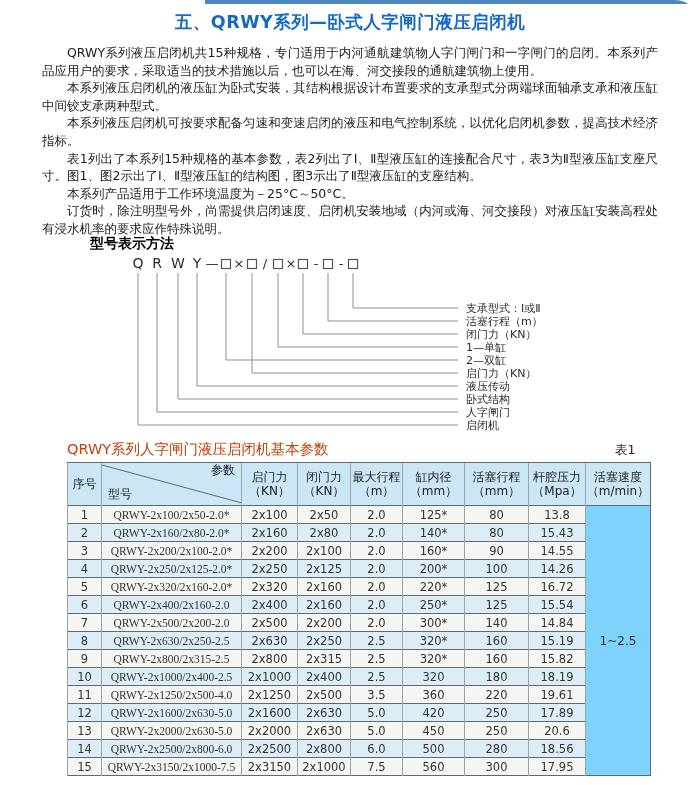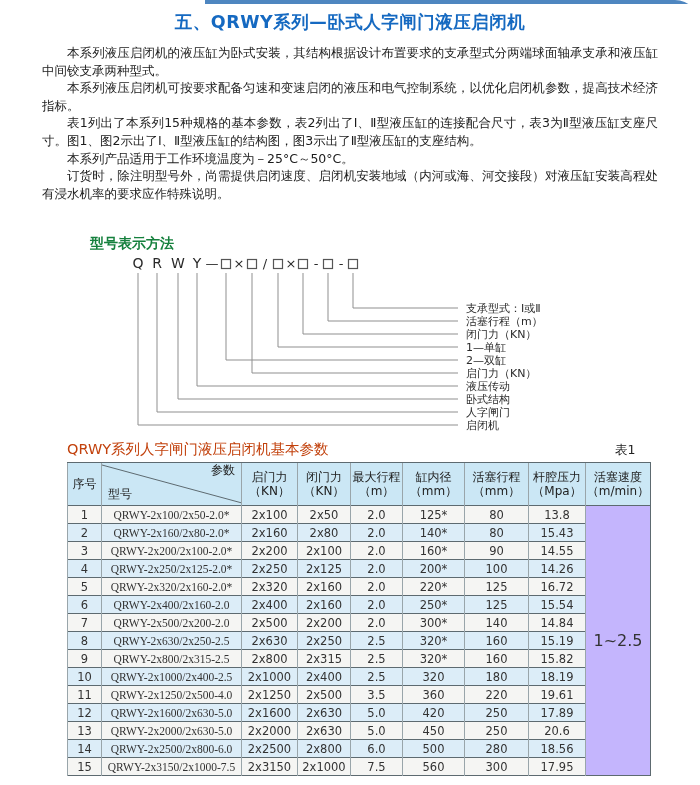"QRWY系列液压启闭机共15种规格，专门适用于内河通航建筑物人字门闸门和一字闸门" p { html: none -> <p>QRWY系列液压启闭机共15种规格，专门适用于内河通航建筑物人字门闸门和一字闸门的启闭。本系列产品应用户的要求，采取适当的技术措施以后，也可以在海、河交接段的通航建筑物上使用。</p> }
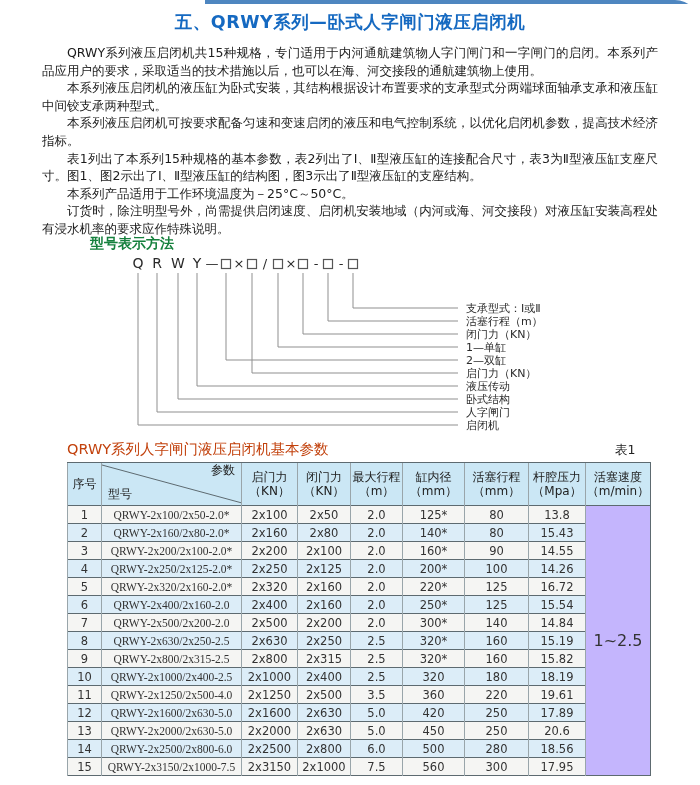"型号表示方法" .model-method-heading { color: #15803d -> #000000 }
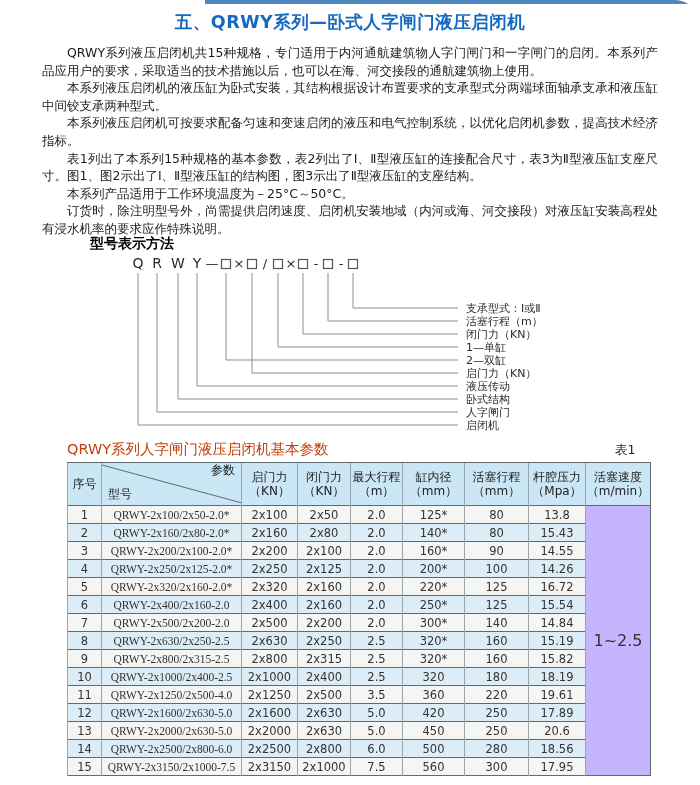"1~2.5" td.speed-cell { background: #c4b5fd -> #7dd3fc; font-size: 16px -> 12px }
